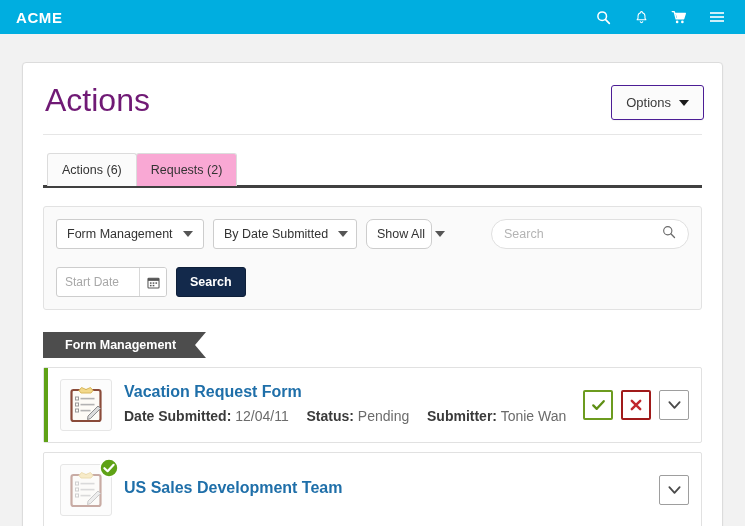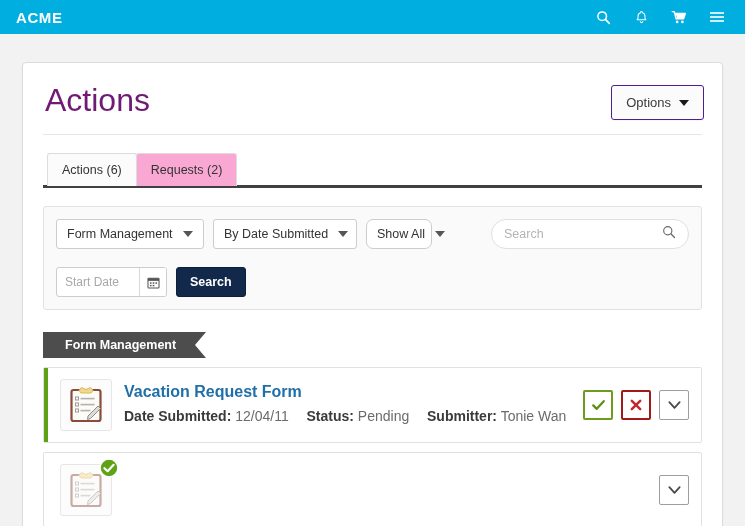"US Sales Development Team" div.item-title { html: none -> <div>US Sales Development Team</div> }
